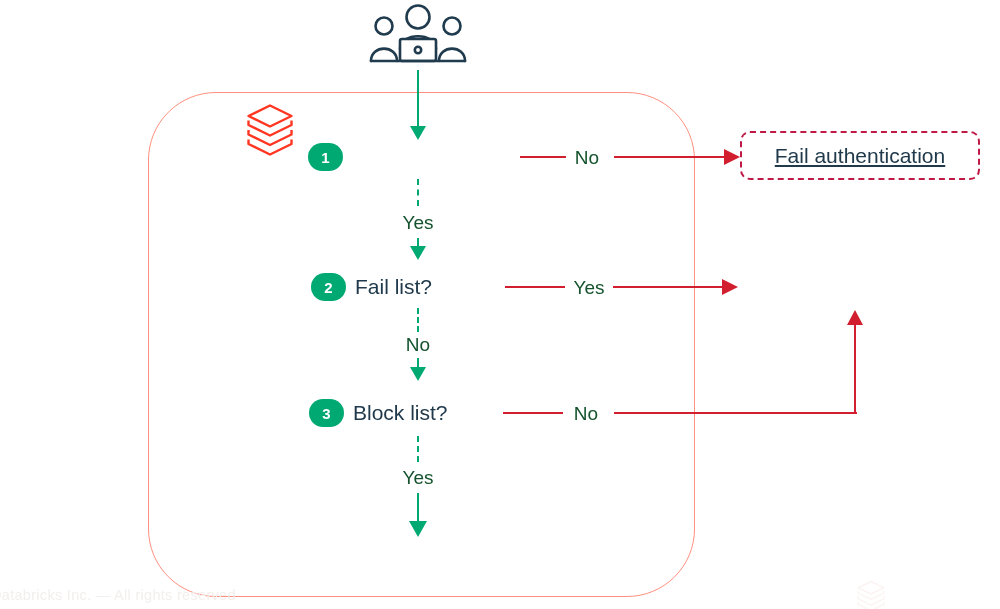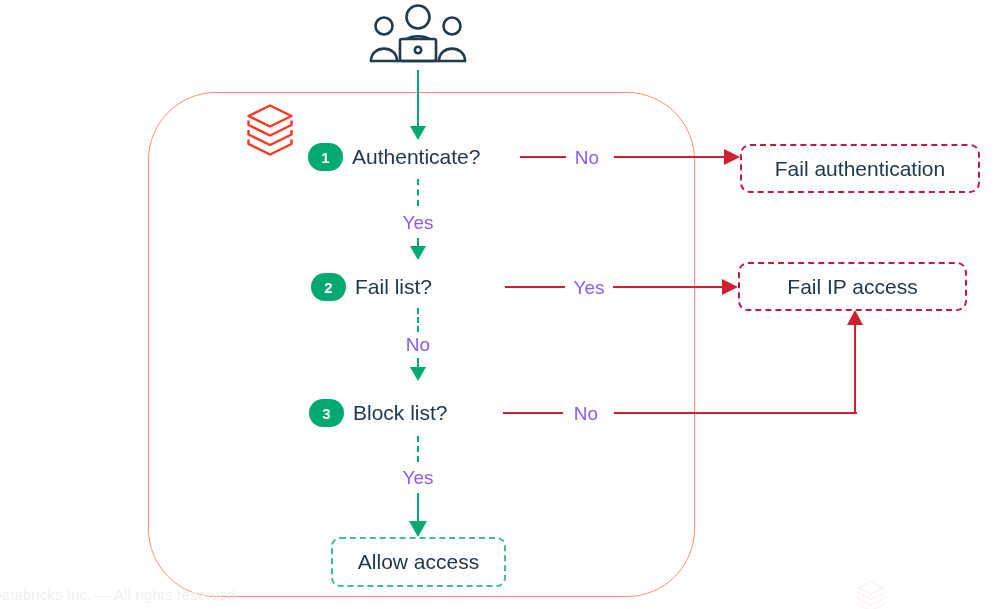"Authenticate?" div.step-label { html: <div>Authenticate?</div> -> none }
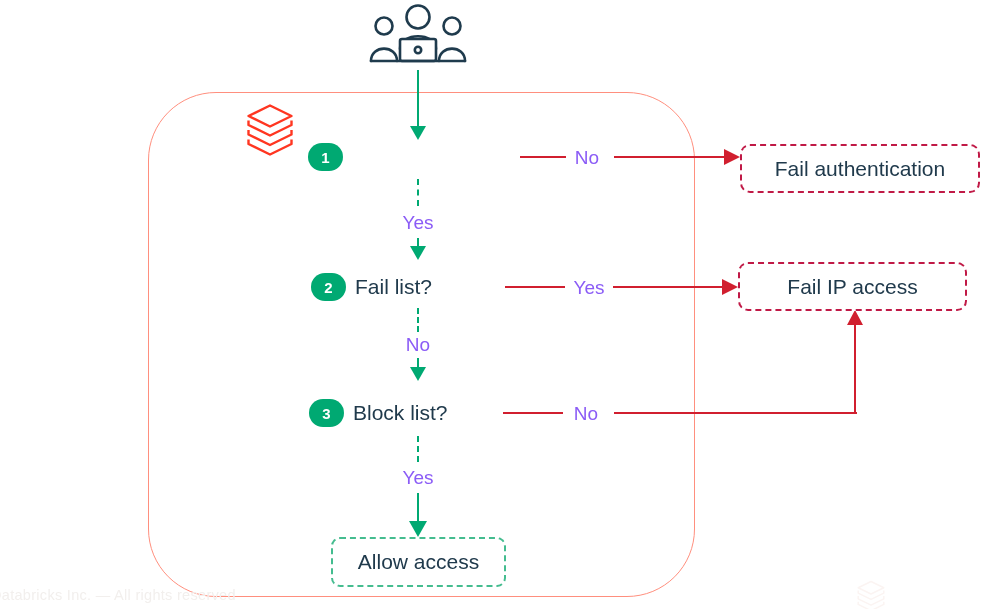"No" .path-label { color: #8b5cf6 -> #14532d }
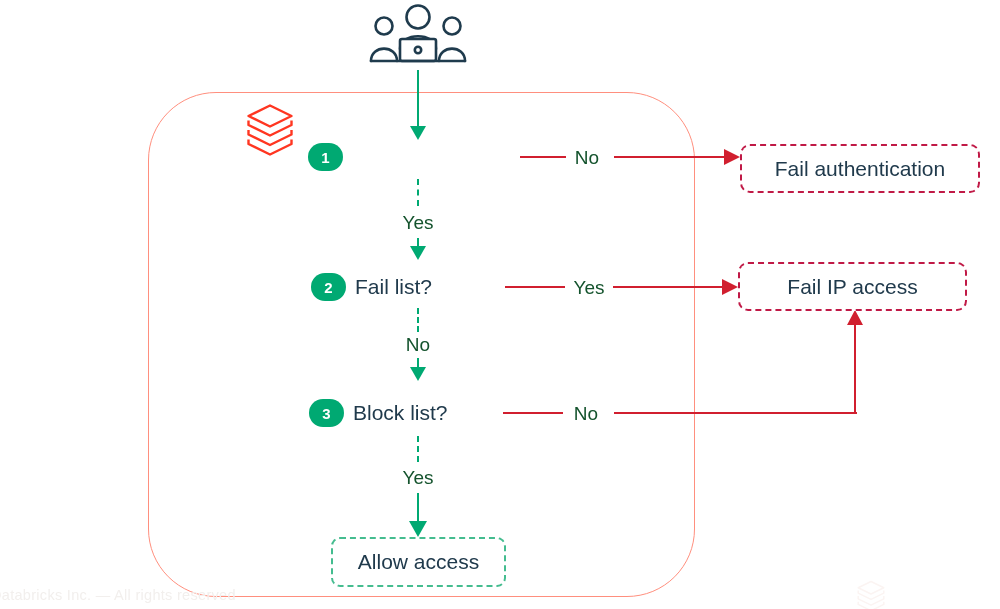"Fail authentication" div.terminal { text-decoration: none -> underline; top: 144px -> 131px }
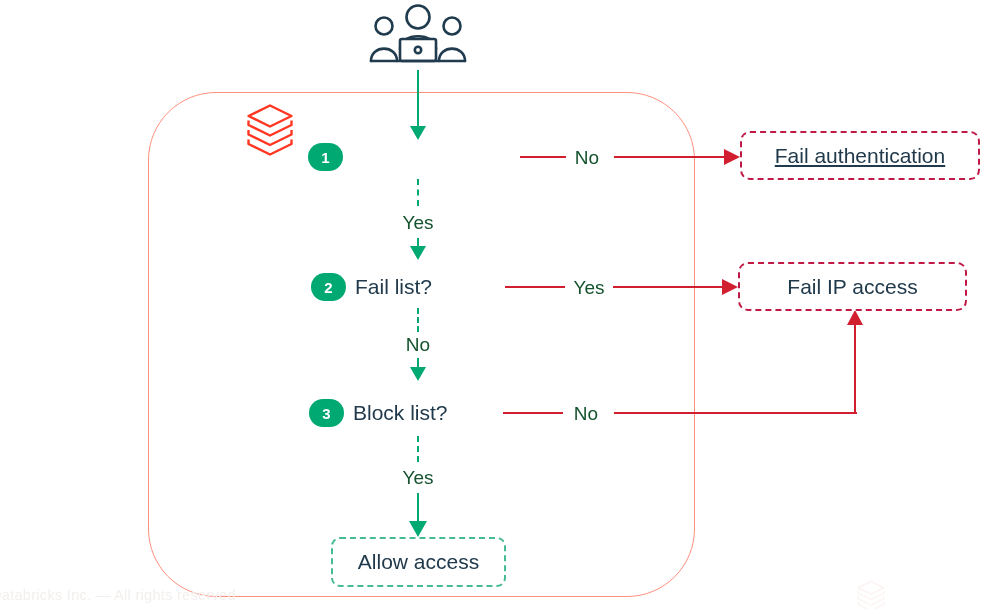"Fail IP access" div.terminal { html: <div> <span>Fail IP access</span> </div> -> none }
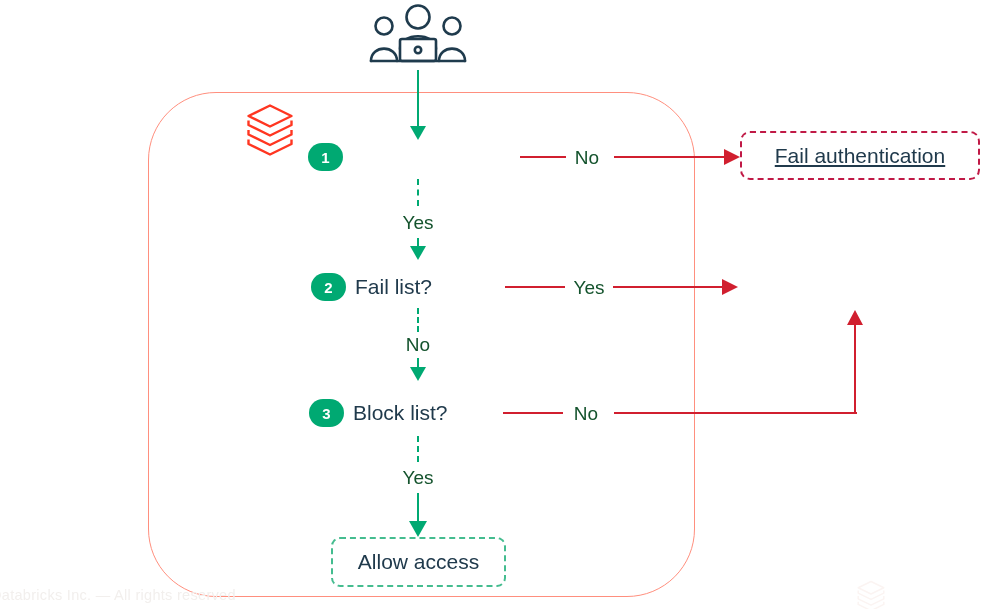"Allow access" div.terminal { html: <div> <span>Allow access</span> </div> -> none }
